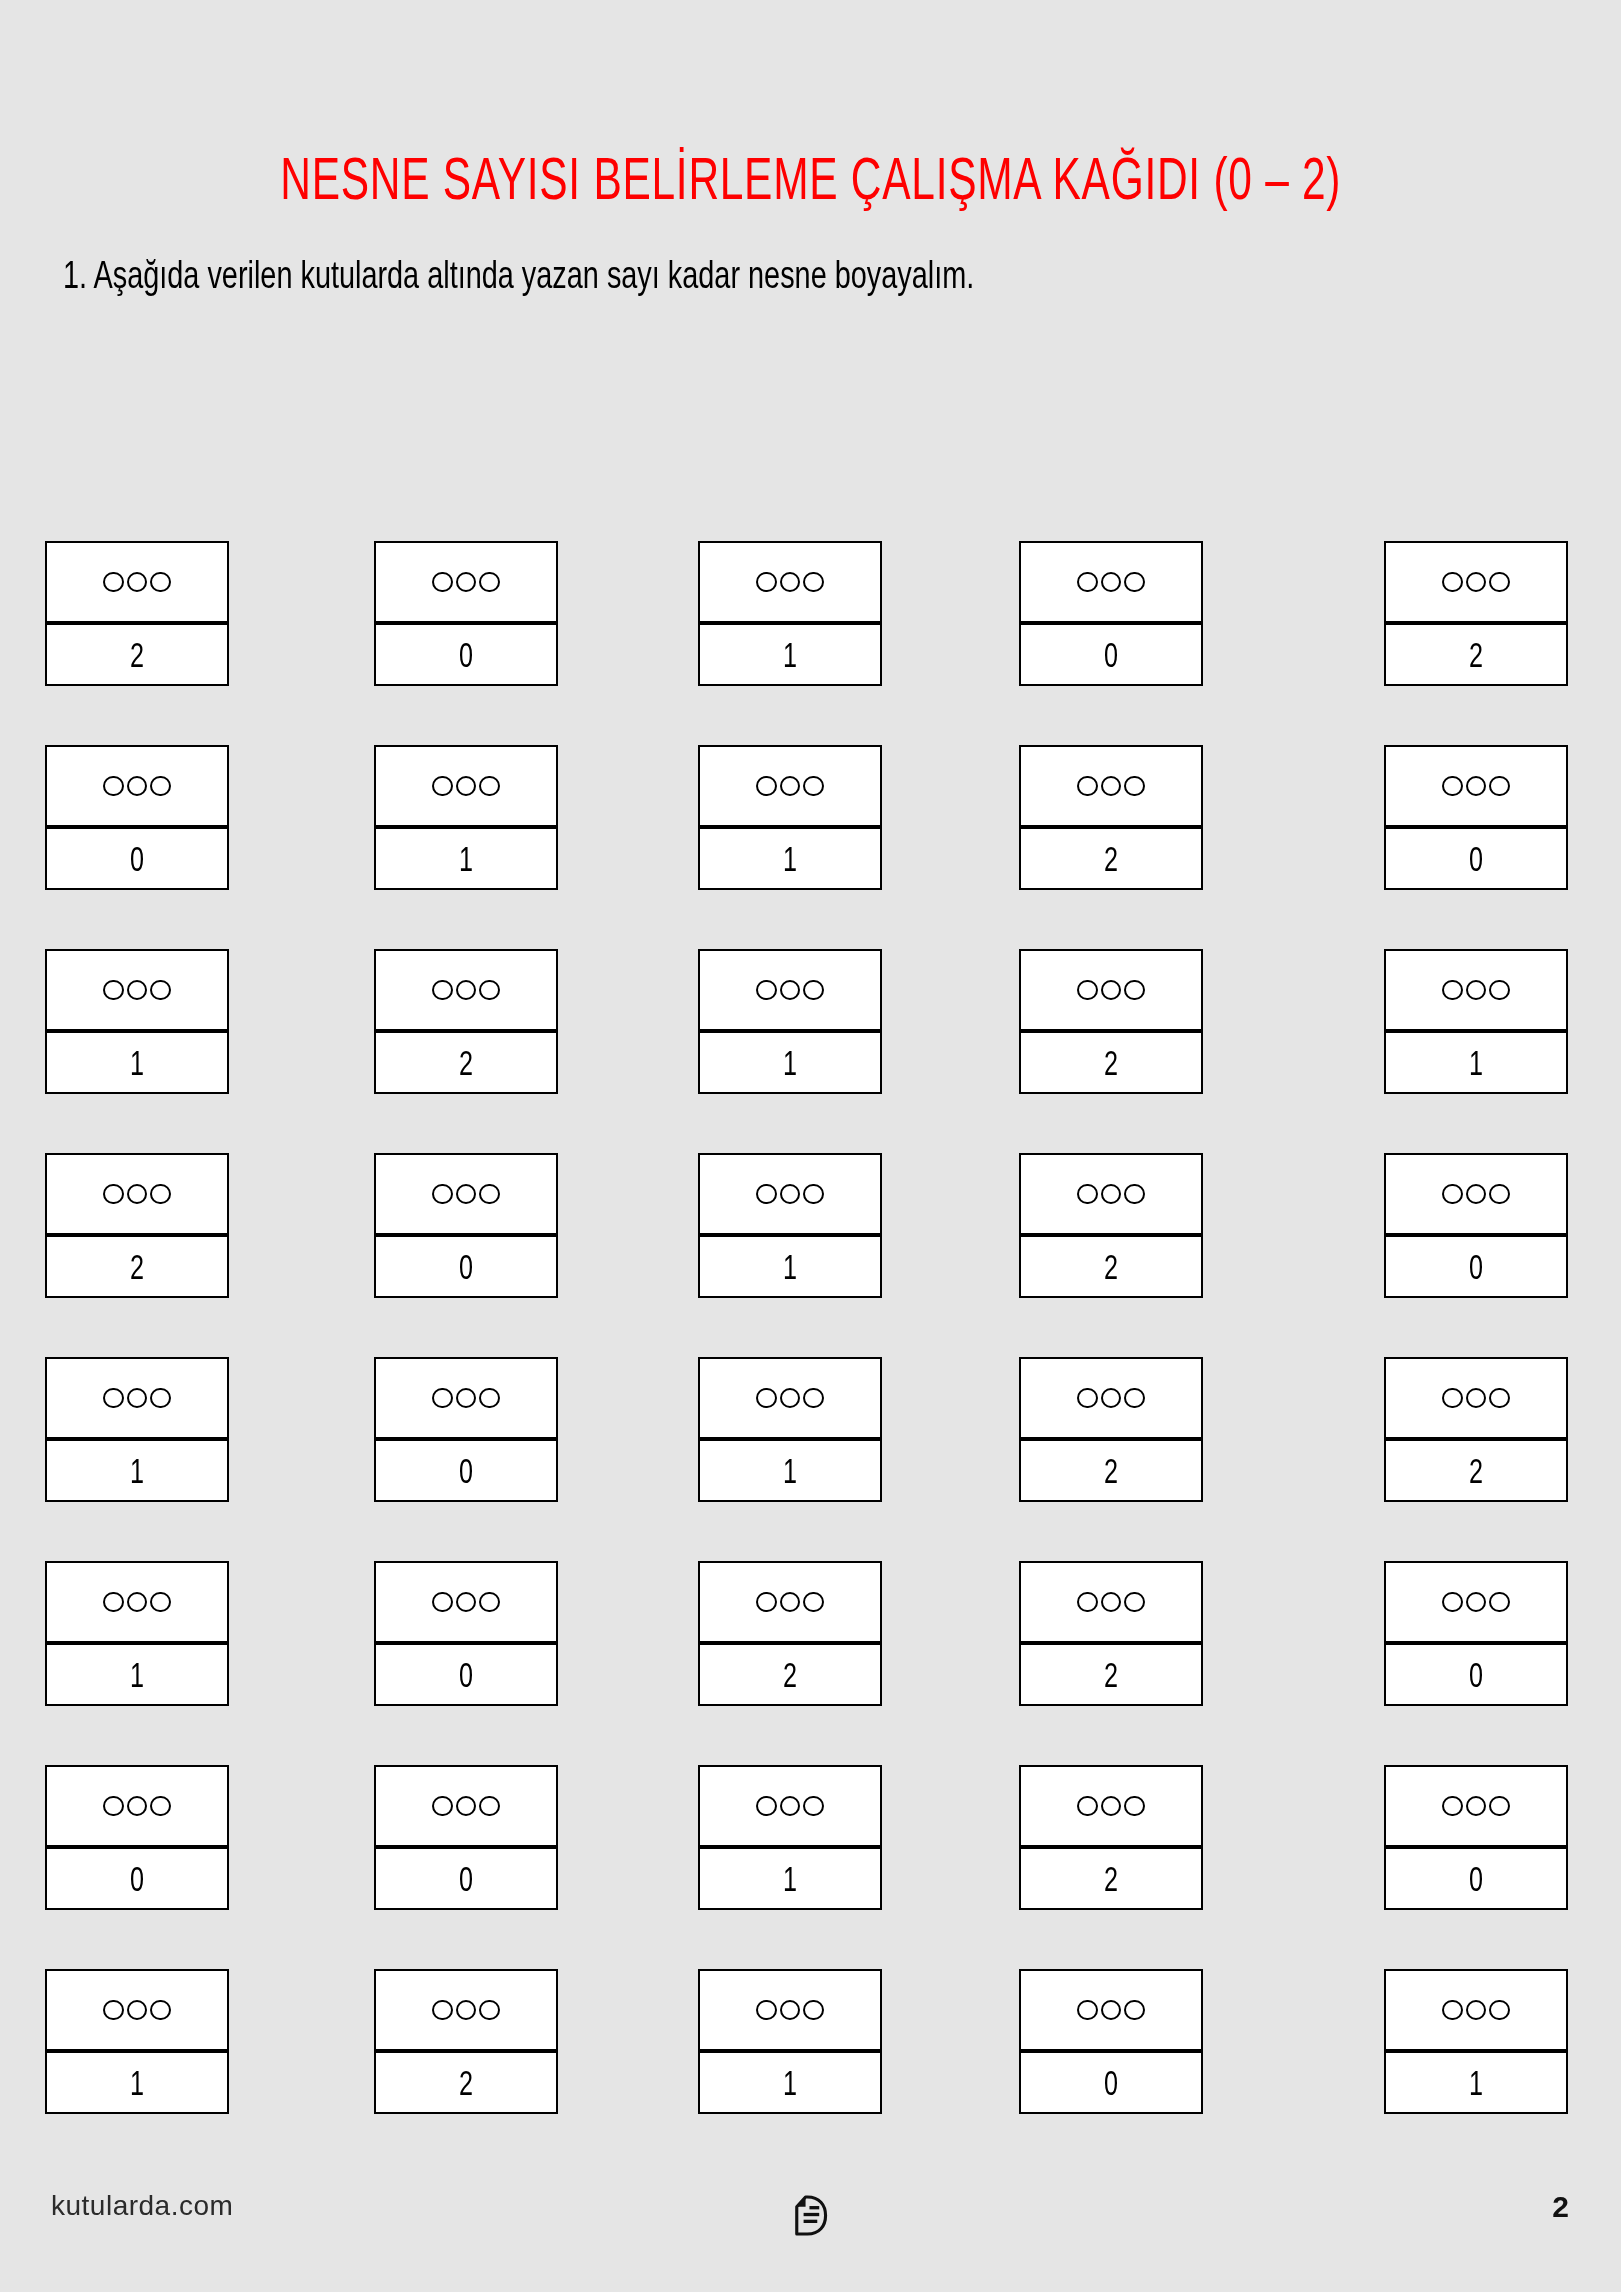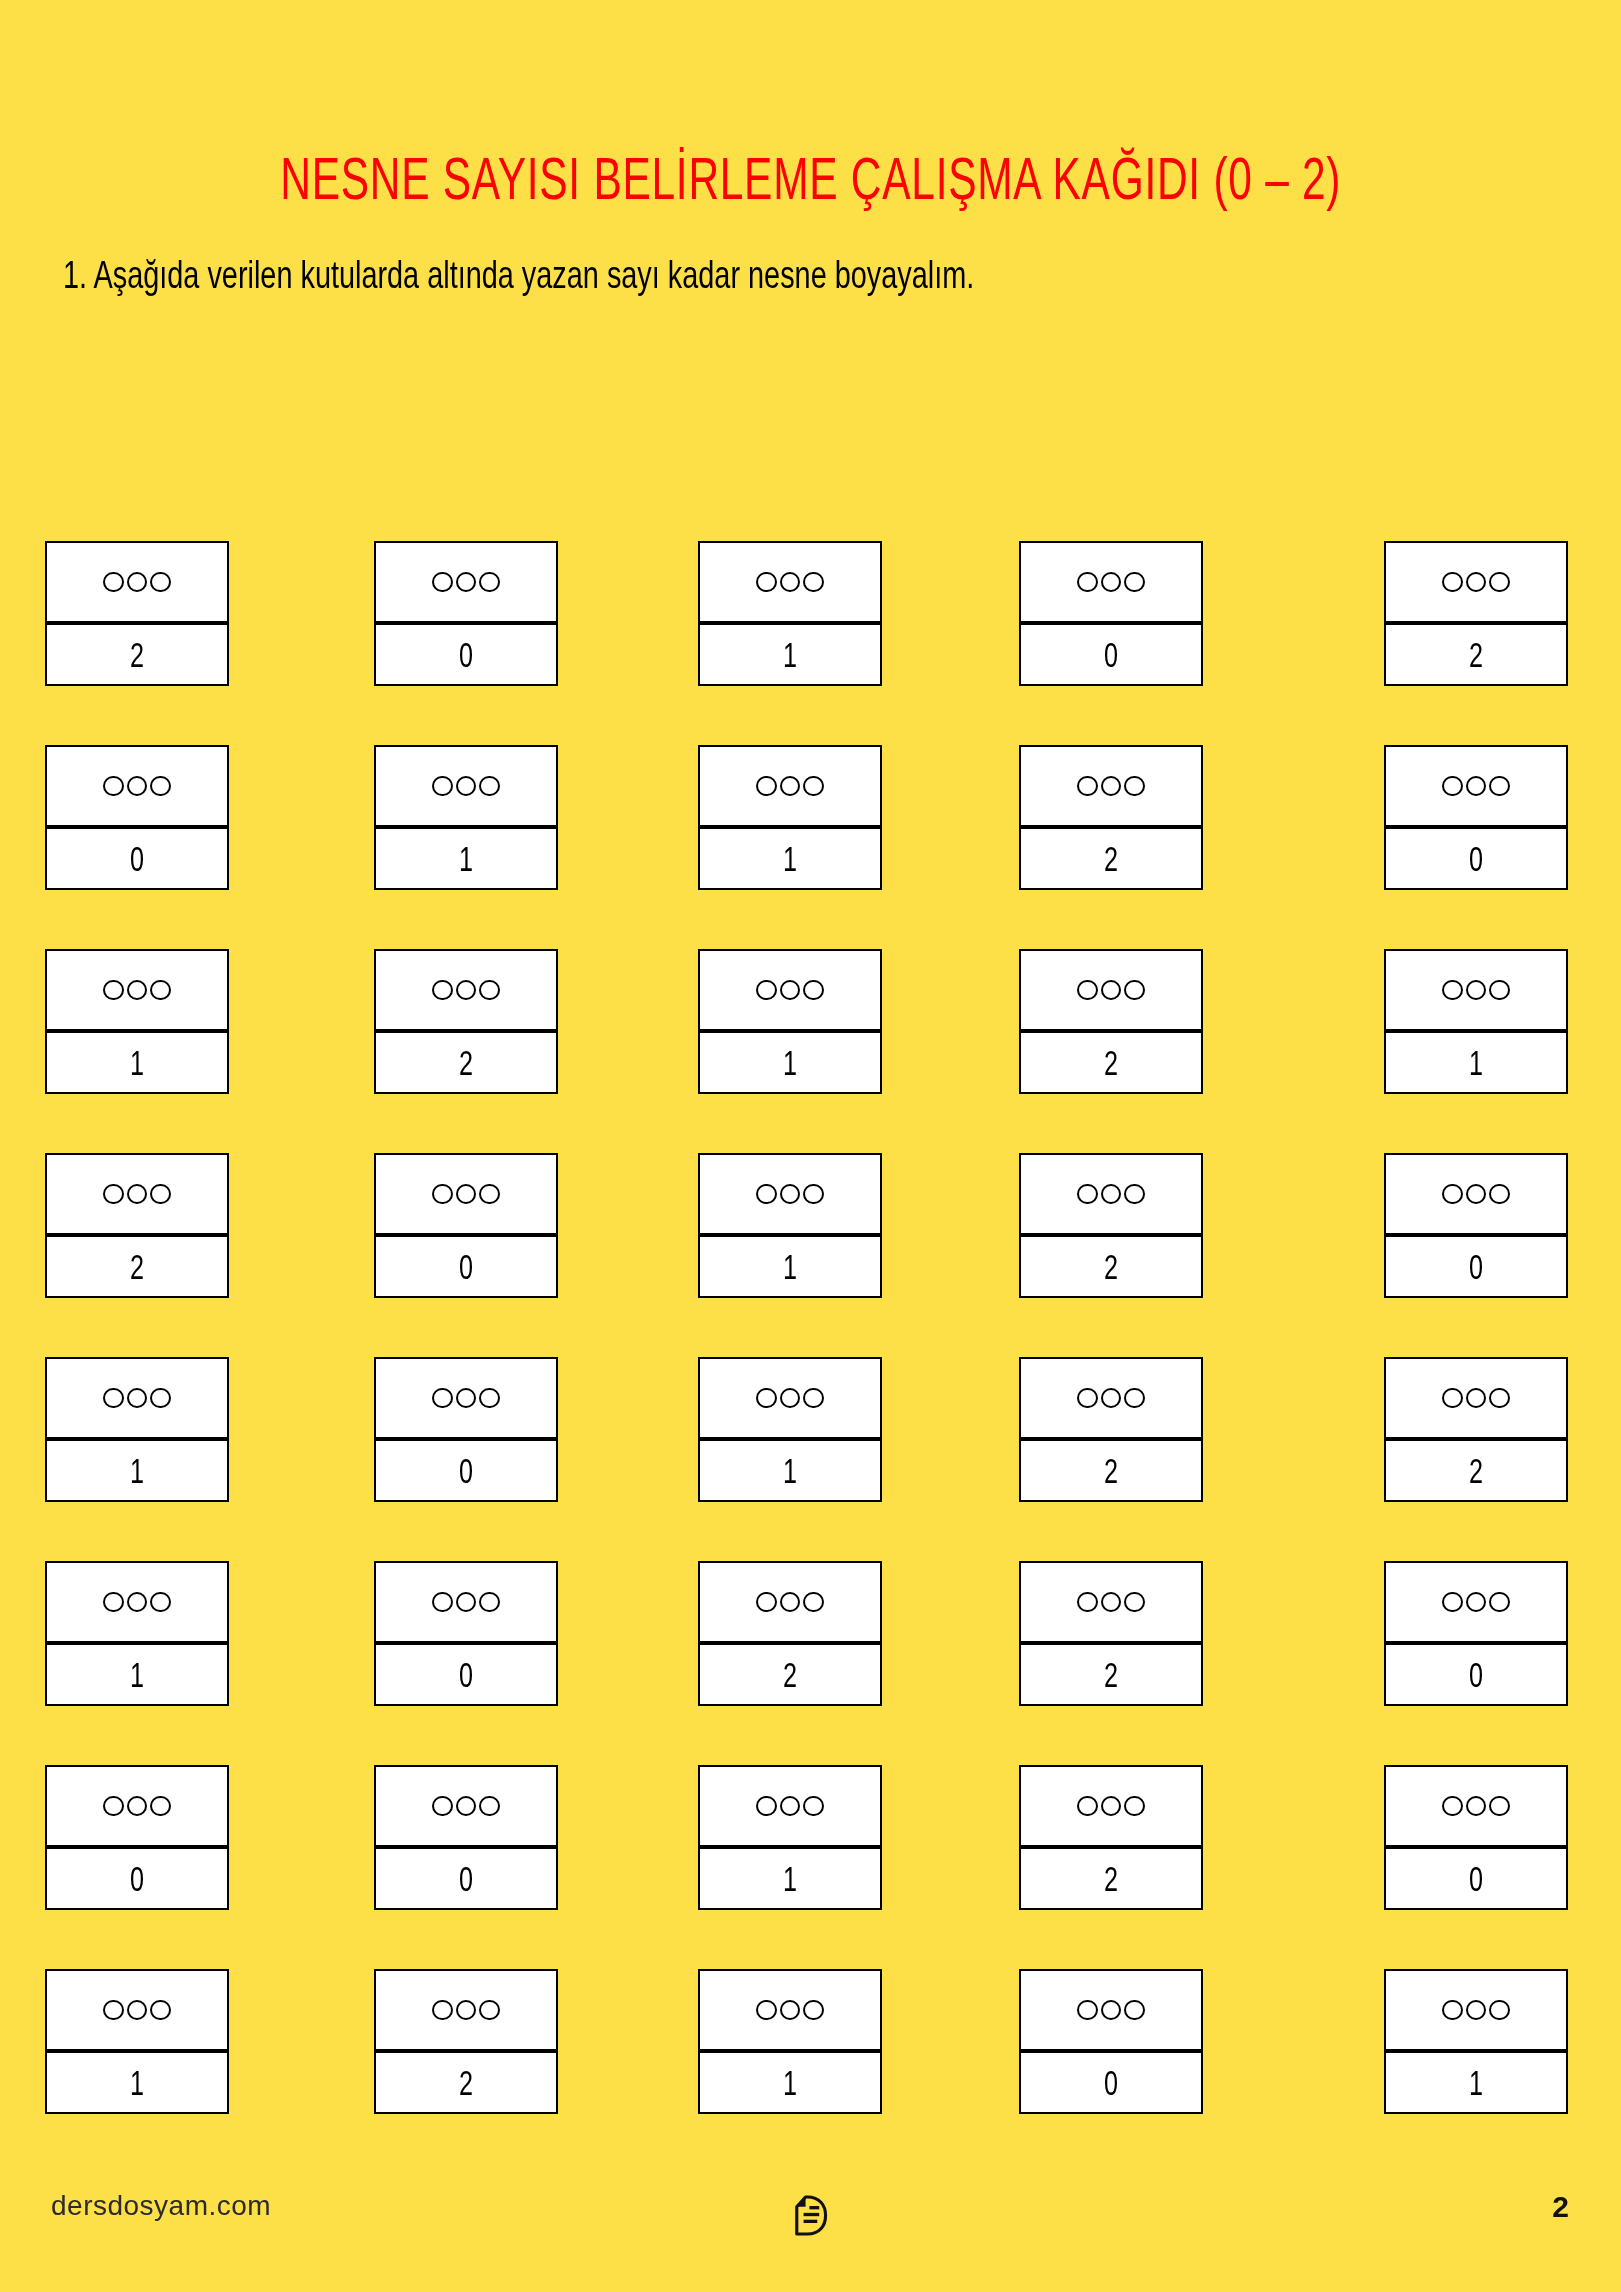"NESNE SAYISI BELİRLEME ÇALIŞMA KAĞIDI" .page { background: #fde047 -> #e5e5e5 }
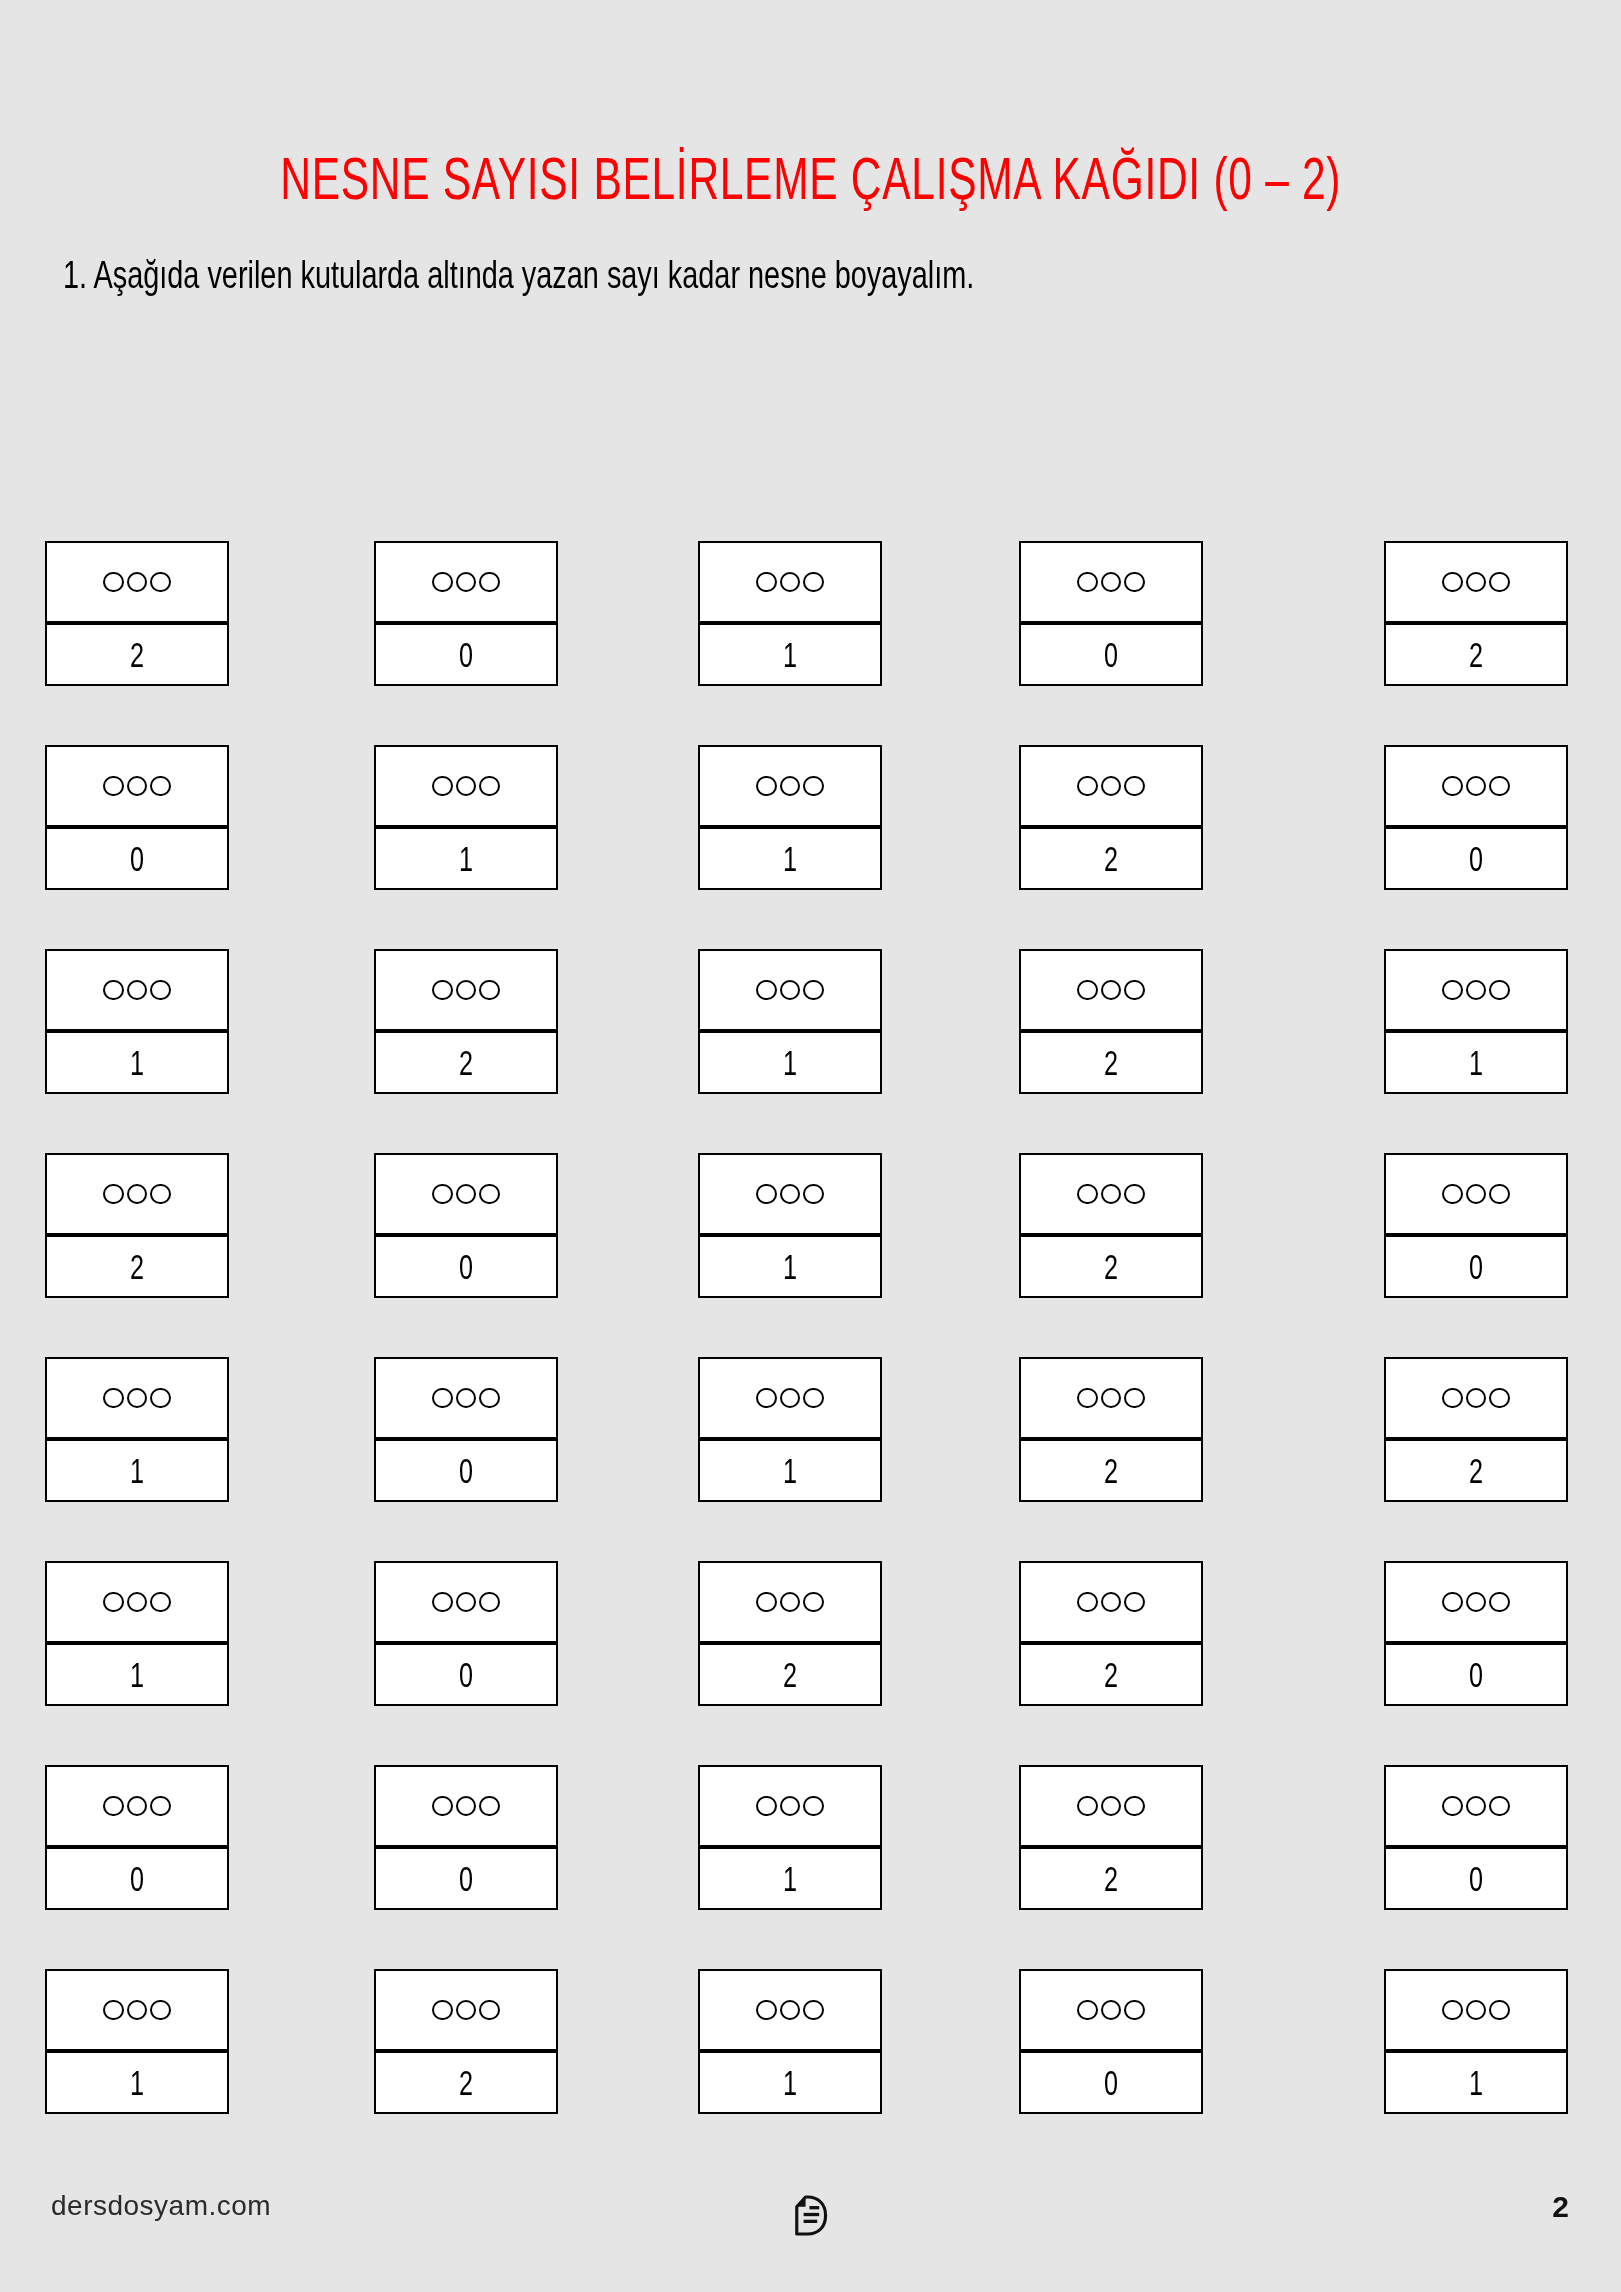"dersdosyam.com" div.footer-site { text: dersdosyam.com -> kutularda.com }
